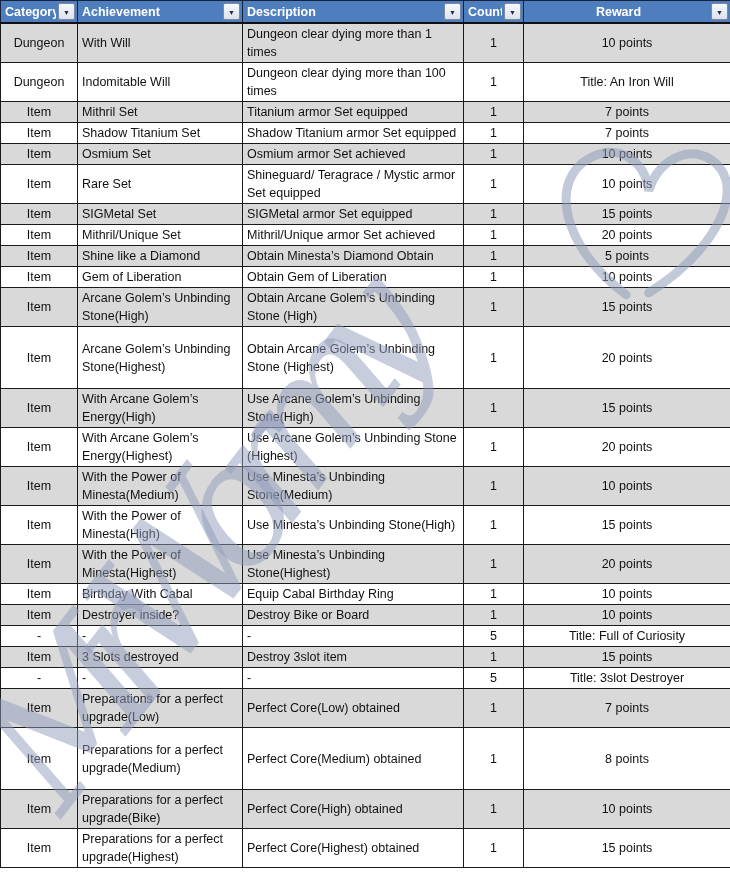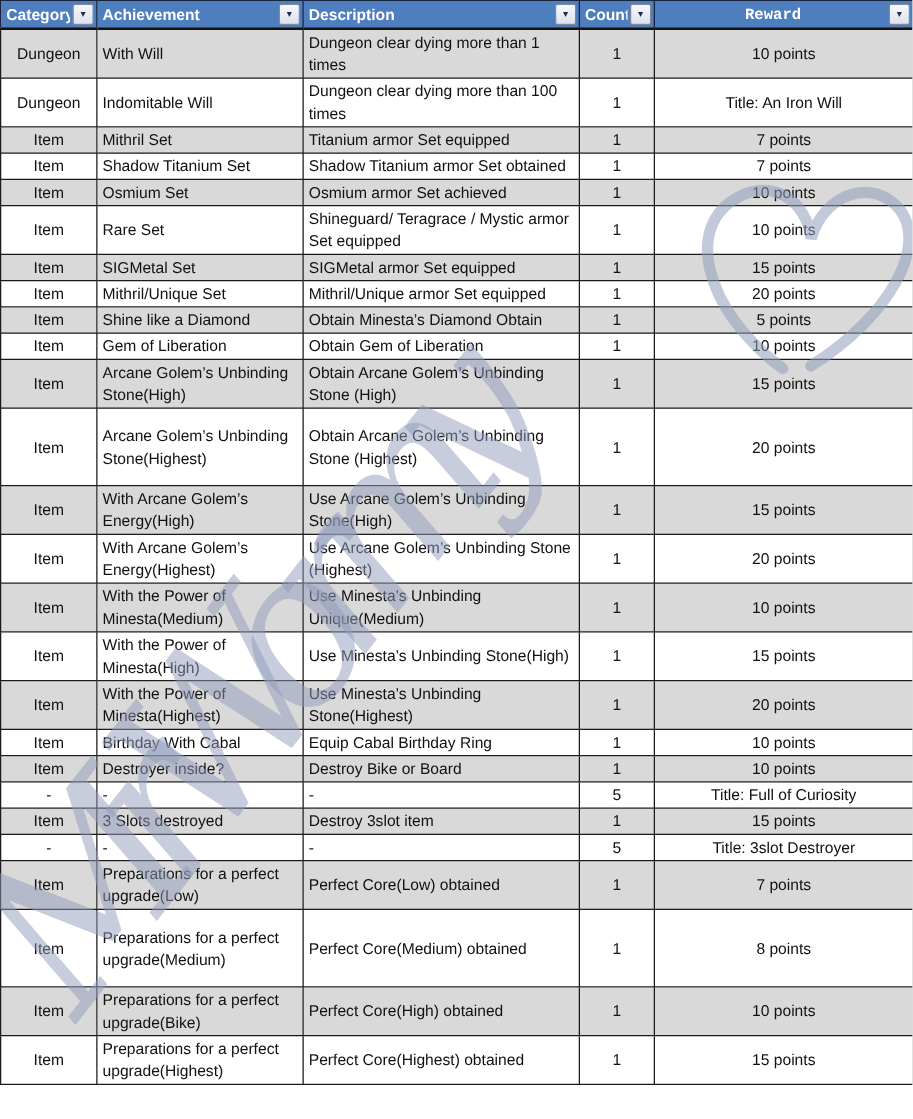"Reward" th.col4 .th-label { font-family: Liberation Mono, monospace -> none }
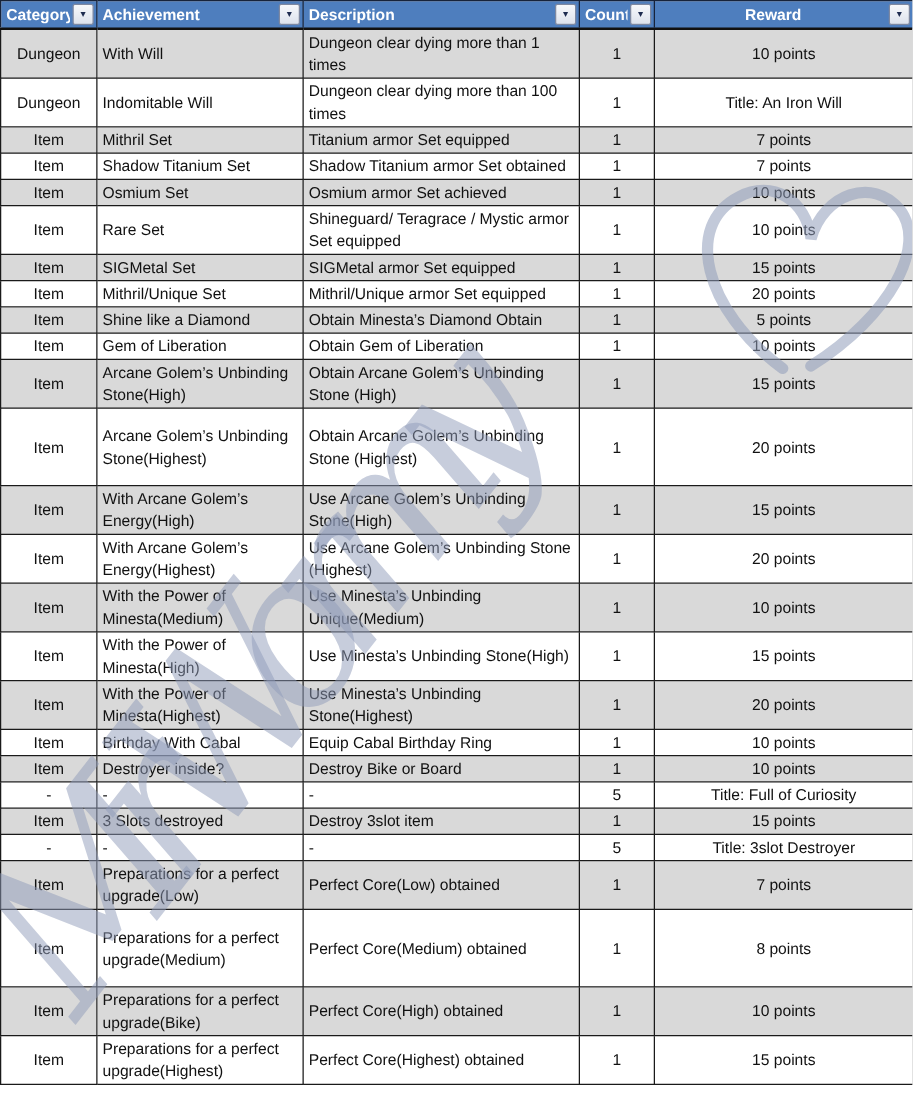"Shadow Titanium armor Set obtained" td.col2 { text: obtained -> equipped }
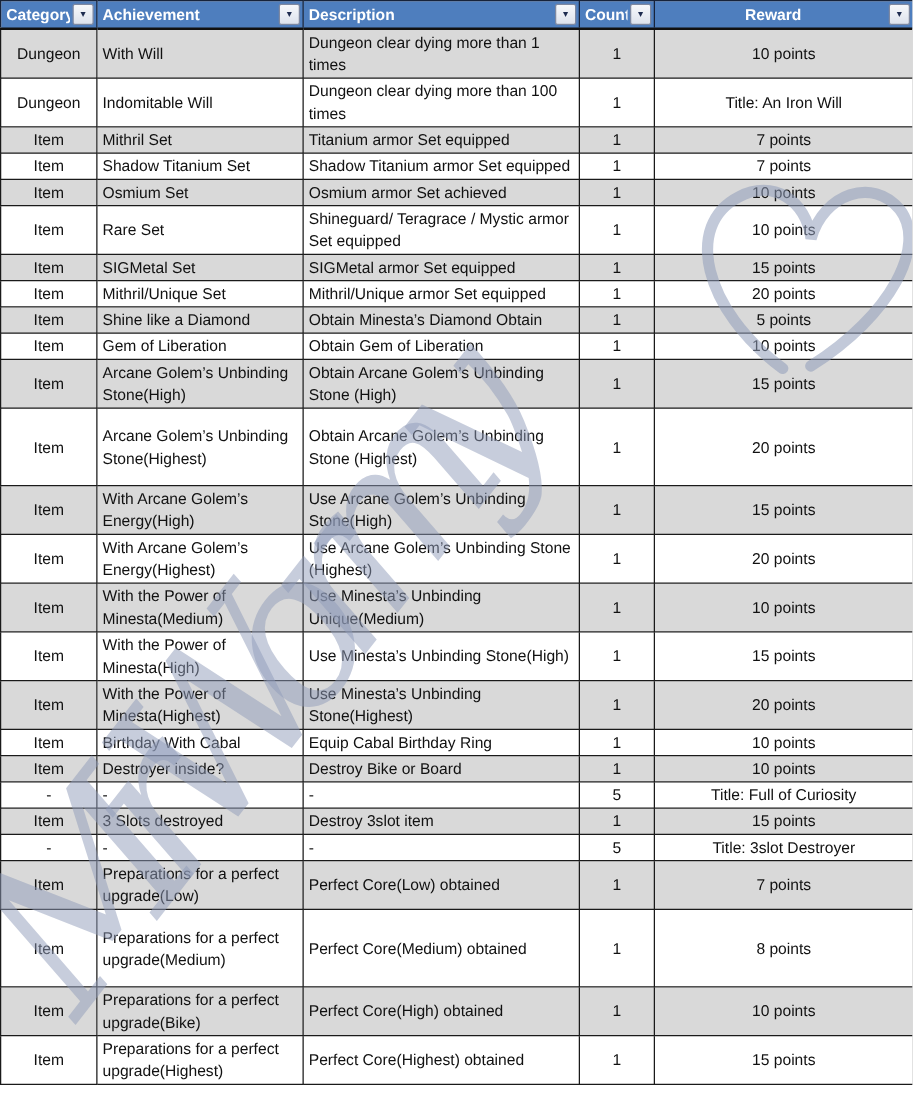"Mithril/Unique armor Set equipped" td.col2 { text: equipped -> achieved }
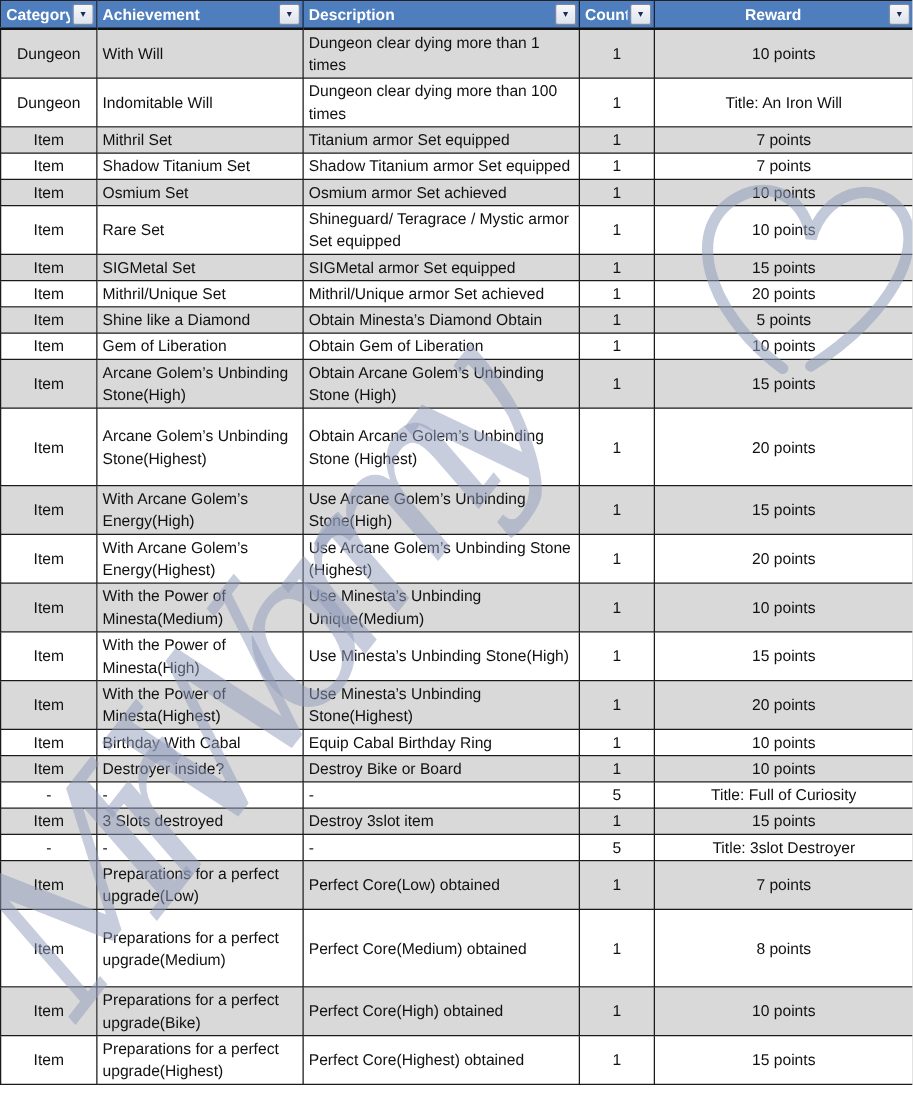"Use Minesta’s Unbinding Unique(Medium)" td.col2 { text: Unique -> Stone }
